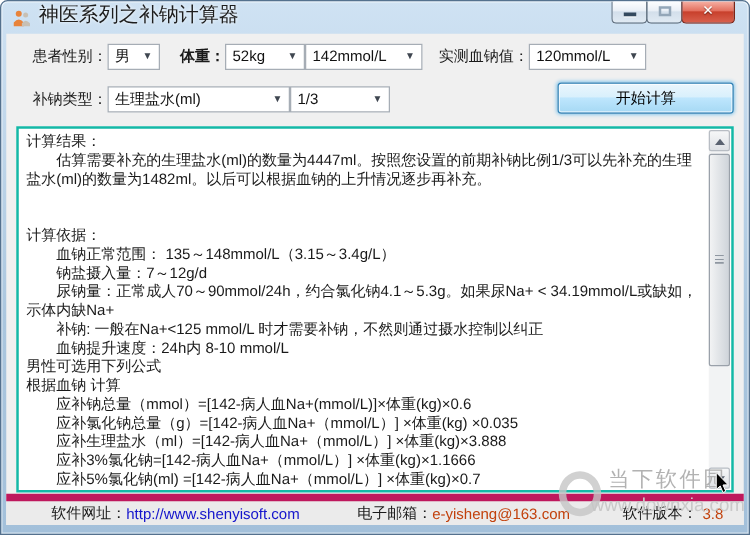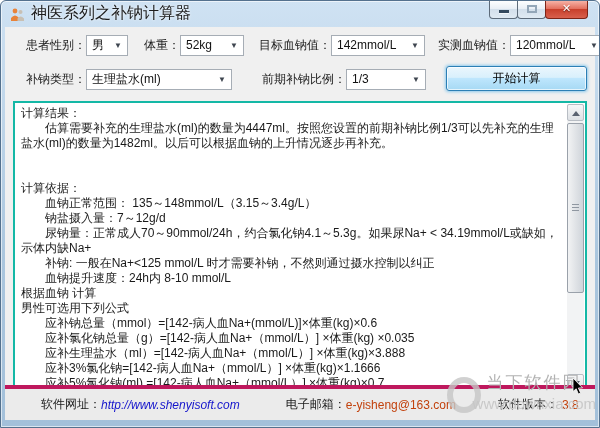"体重：" .gap-a { font-weight: none -> bold }
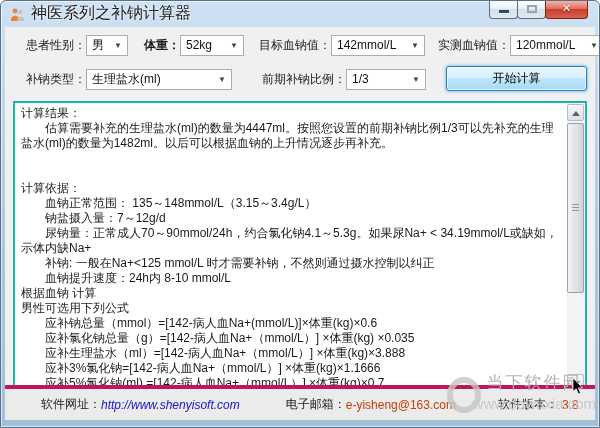"目标血钠值：" span.lbl { html: <span>目标血钠值：</span> -> none }
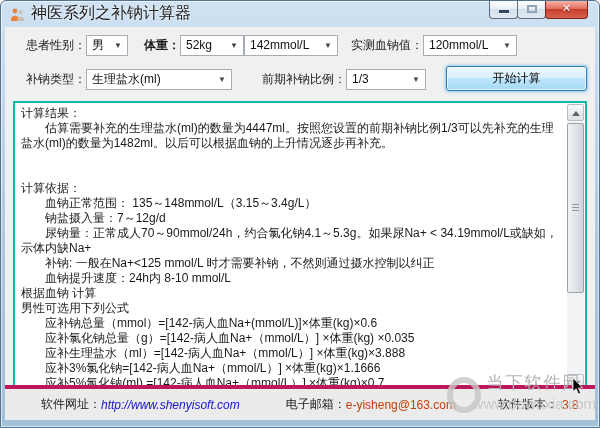"前期补钠比例：" span.lbl { html: <span>前期补钠比例：</span> -> none }
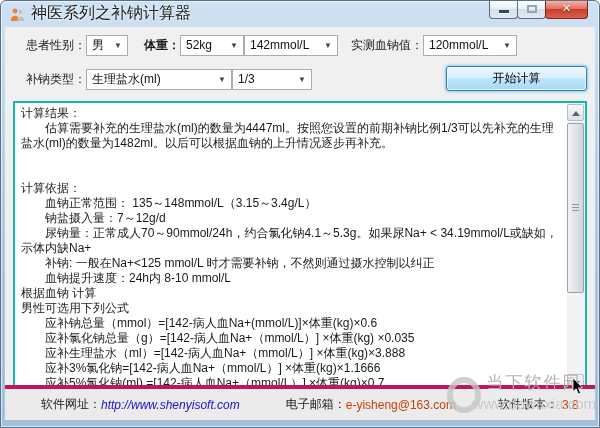"根据血钠 计算" div.line { order: before "男性可选用下列公式" -> after "男性可选用下列公式" }
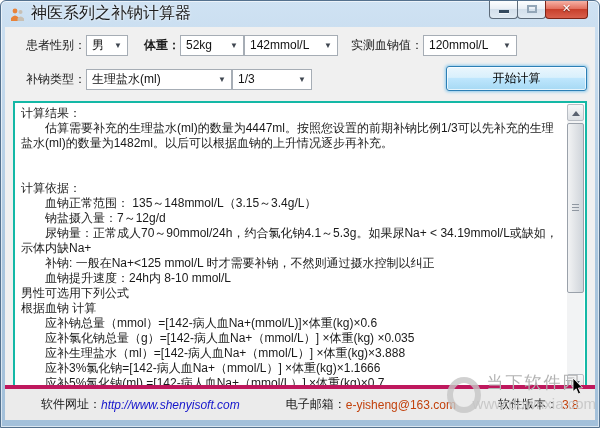"当下软件园" .watermark { align-items: flex-start -> center }
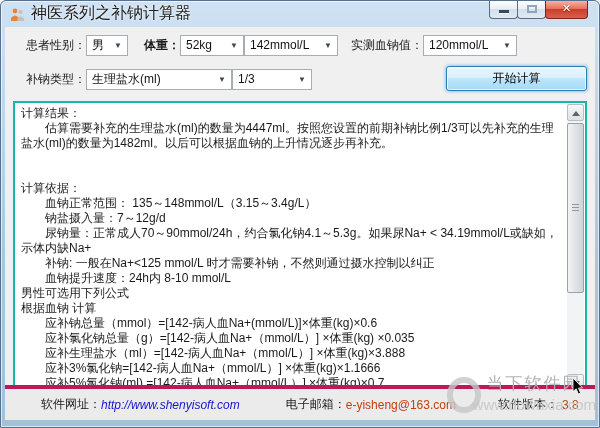"软件网址：" .statusbar { border-top: 4px solid #be185d -> 6px solid #be185d; height: 35px -> 25px }
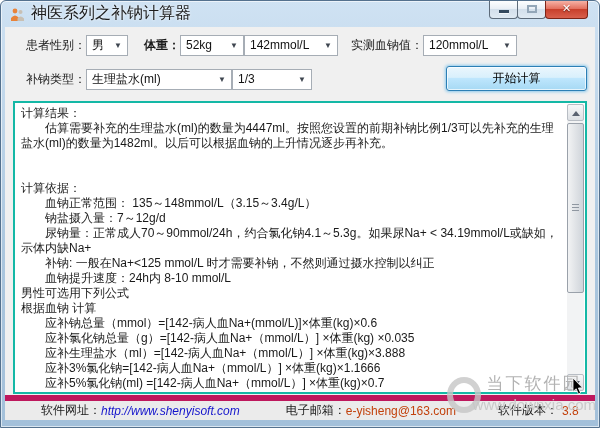"http://www.shenyisoft.com" .sb-link { font-style: italic -> none }
